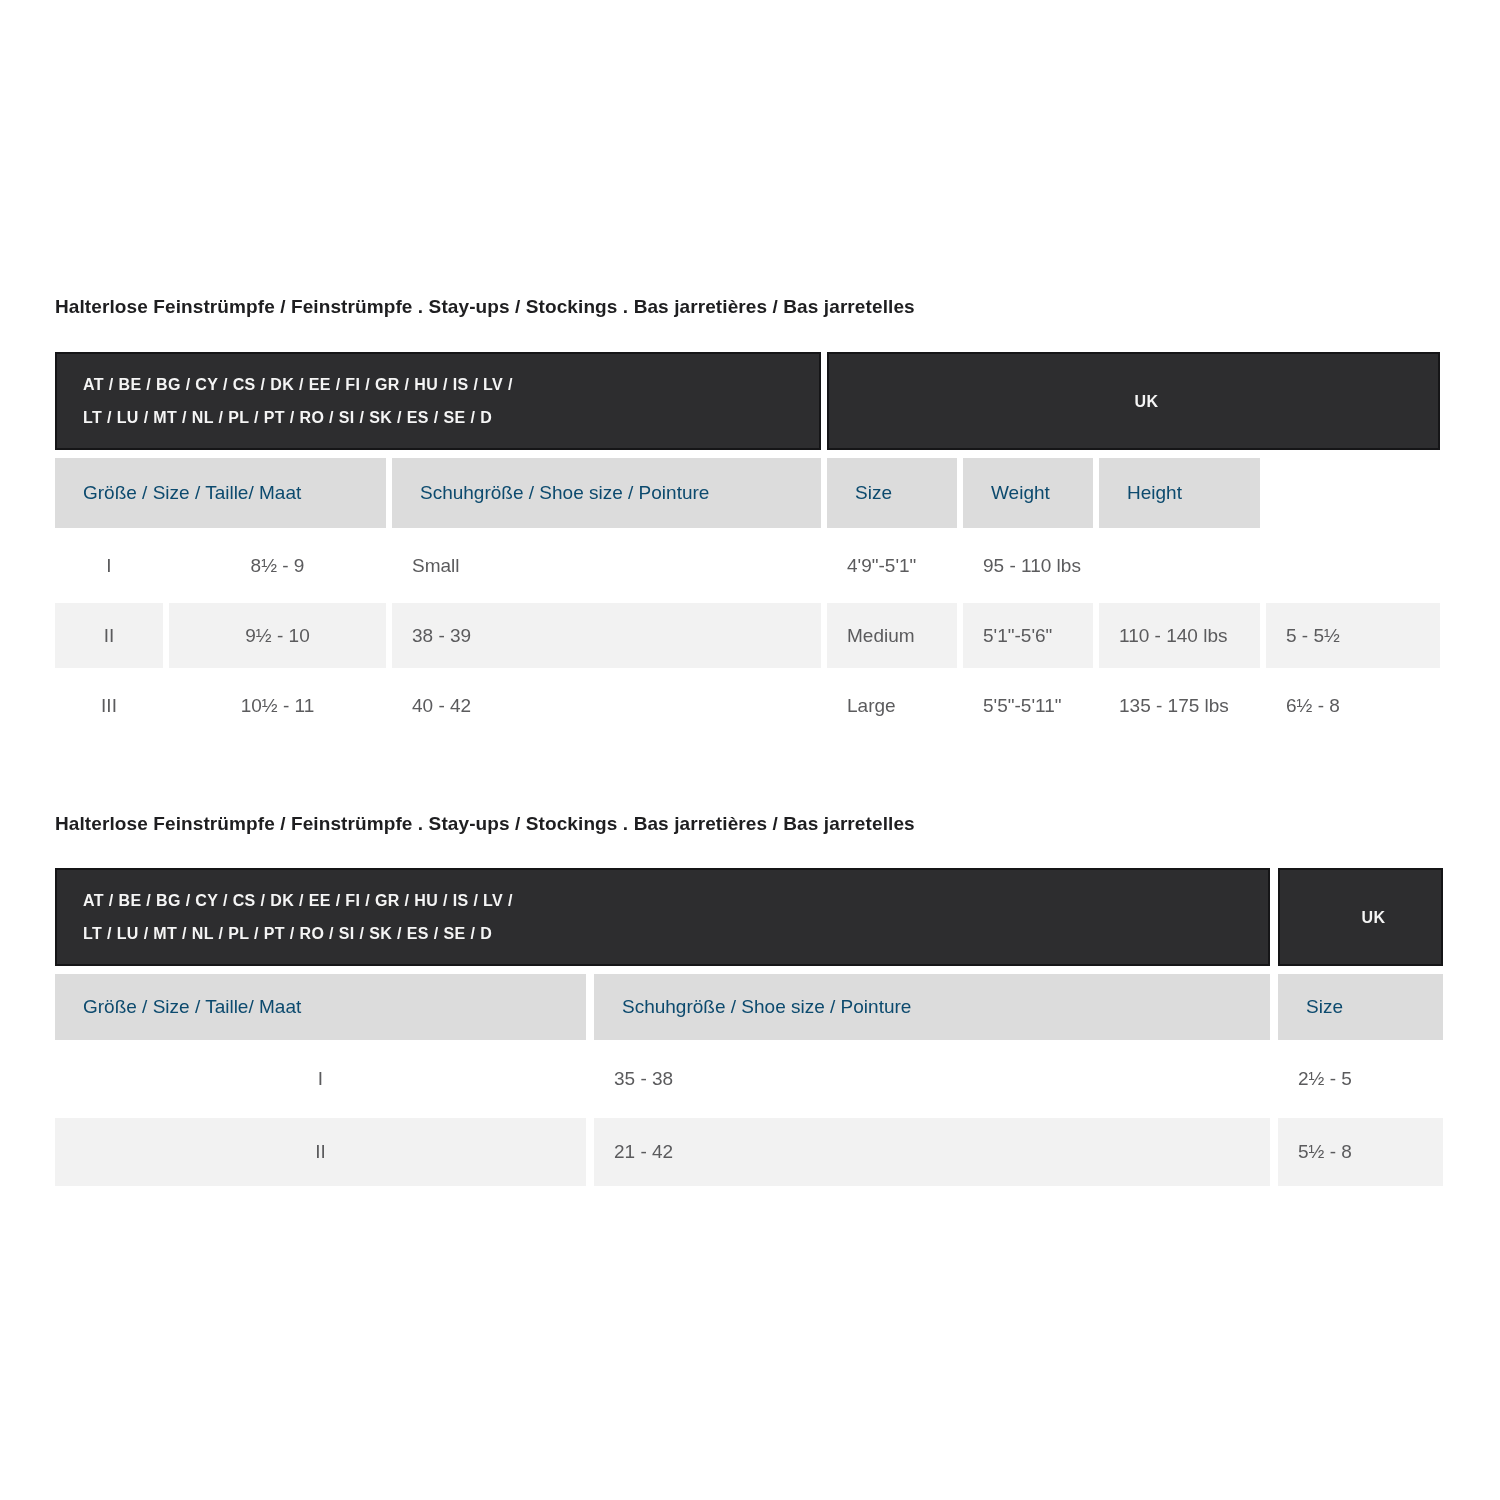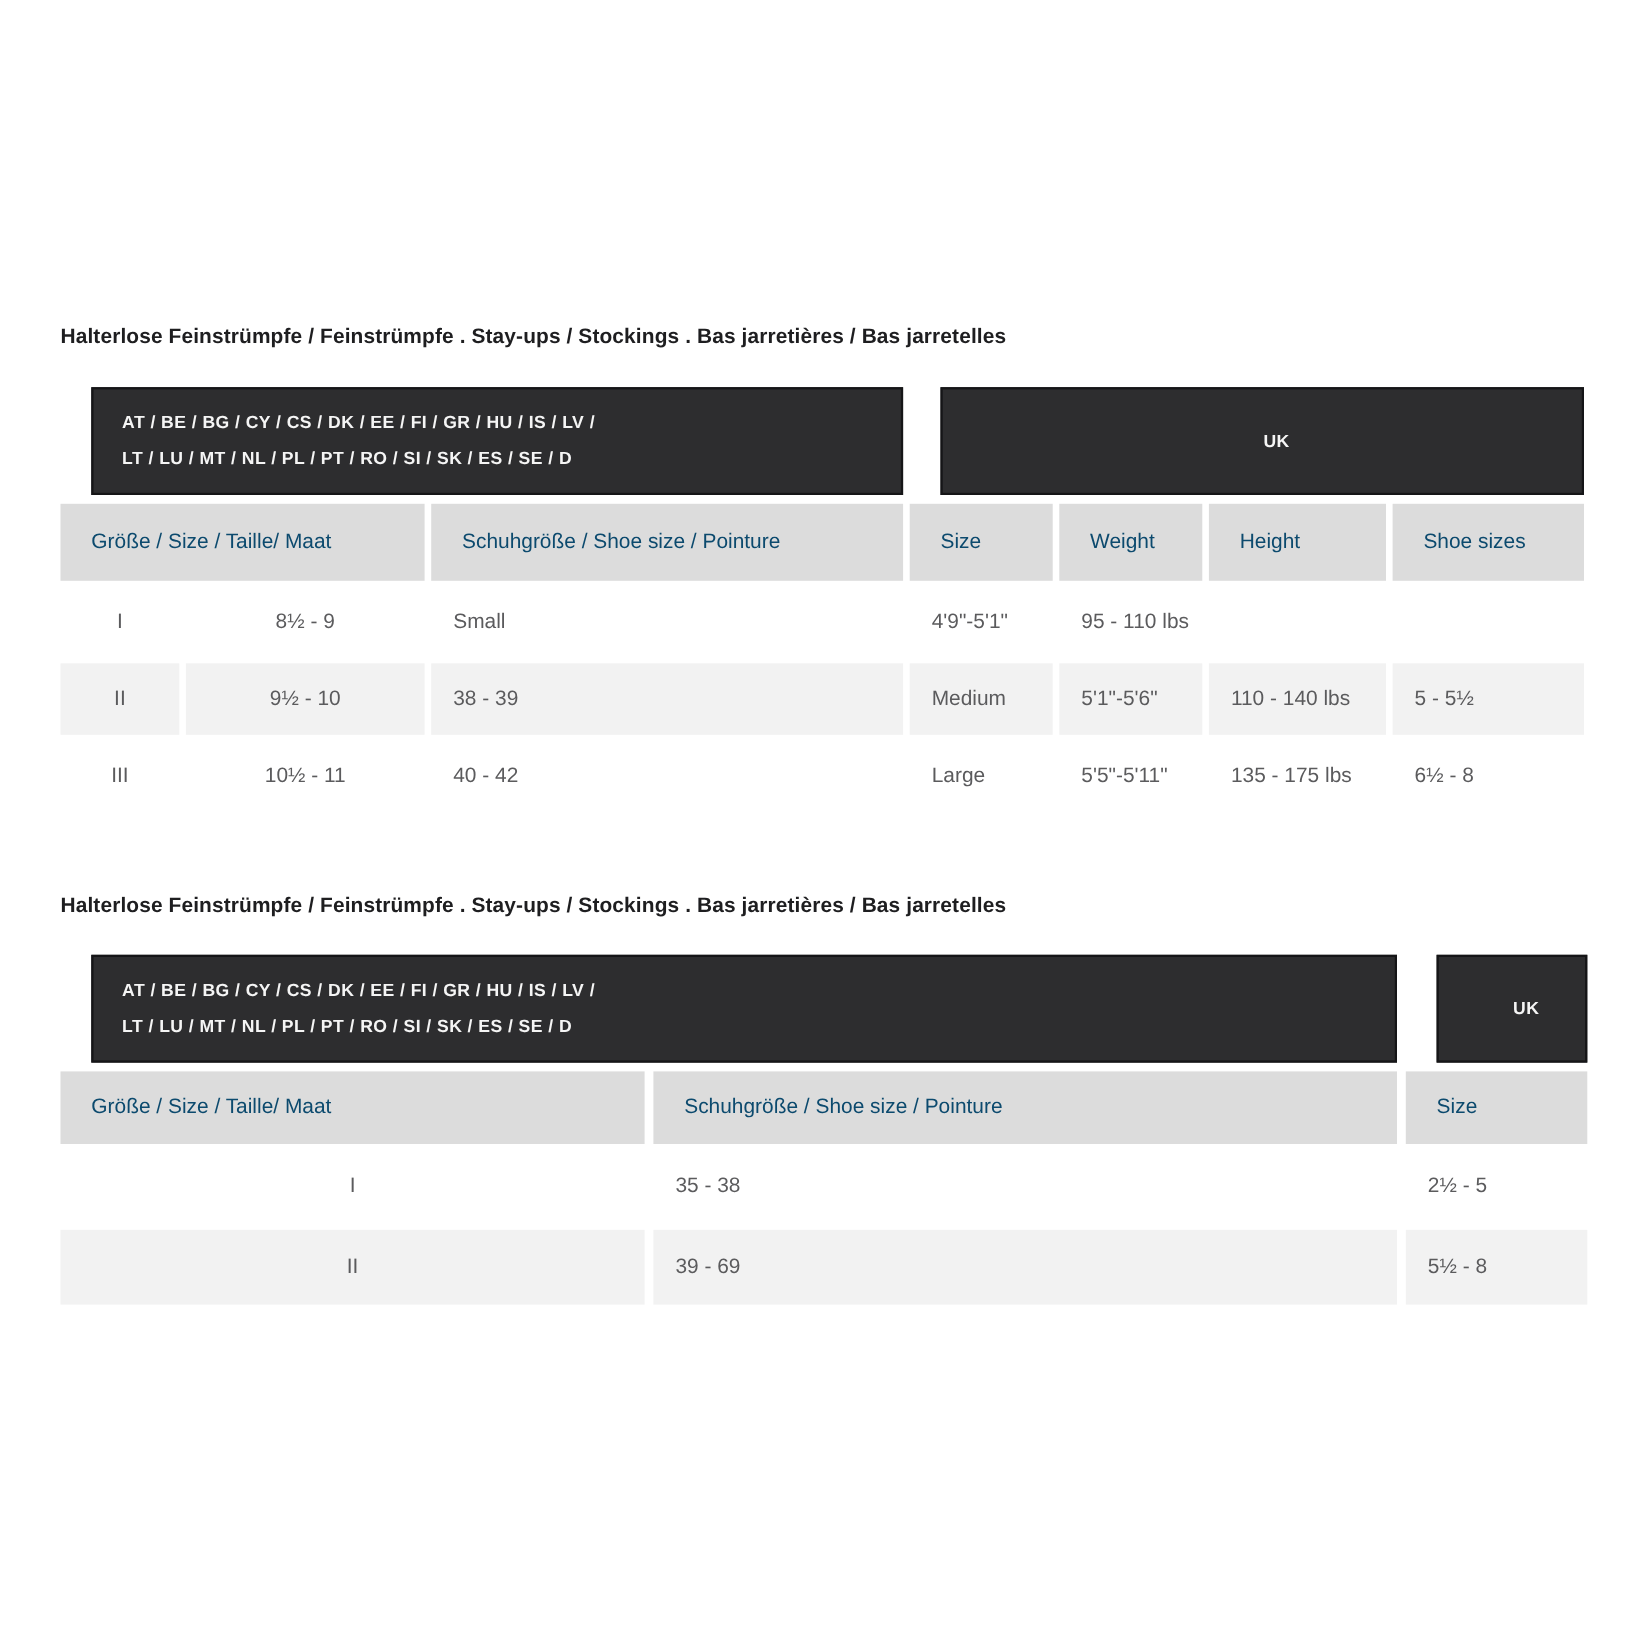"AT / BE / BG" .dark-cell { margin-left: 28px -> none }
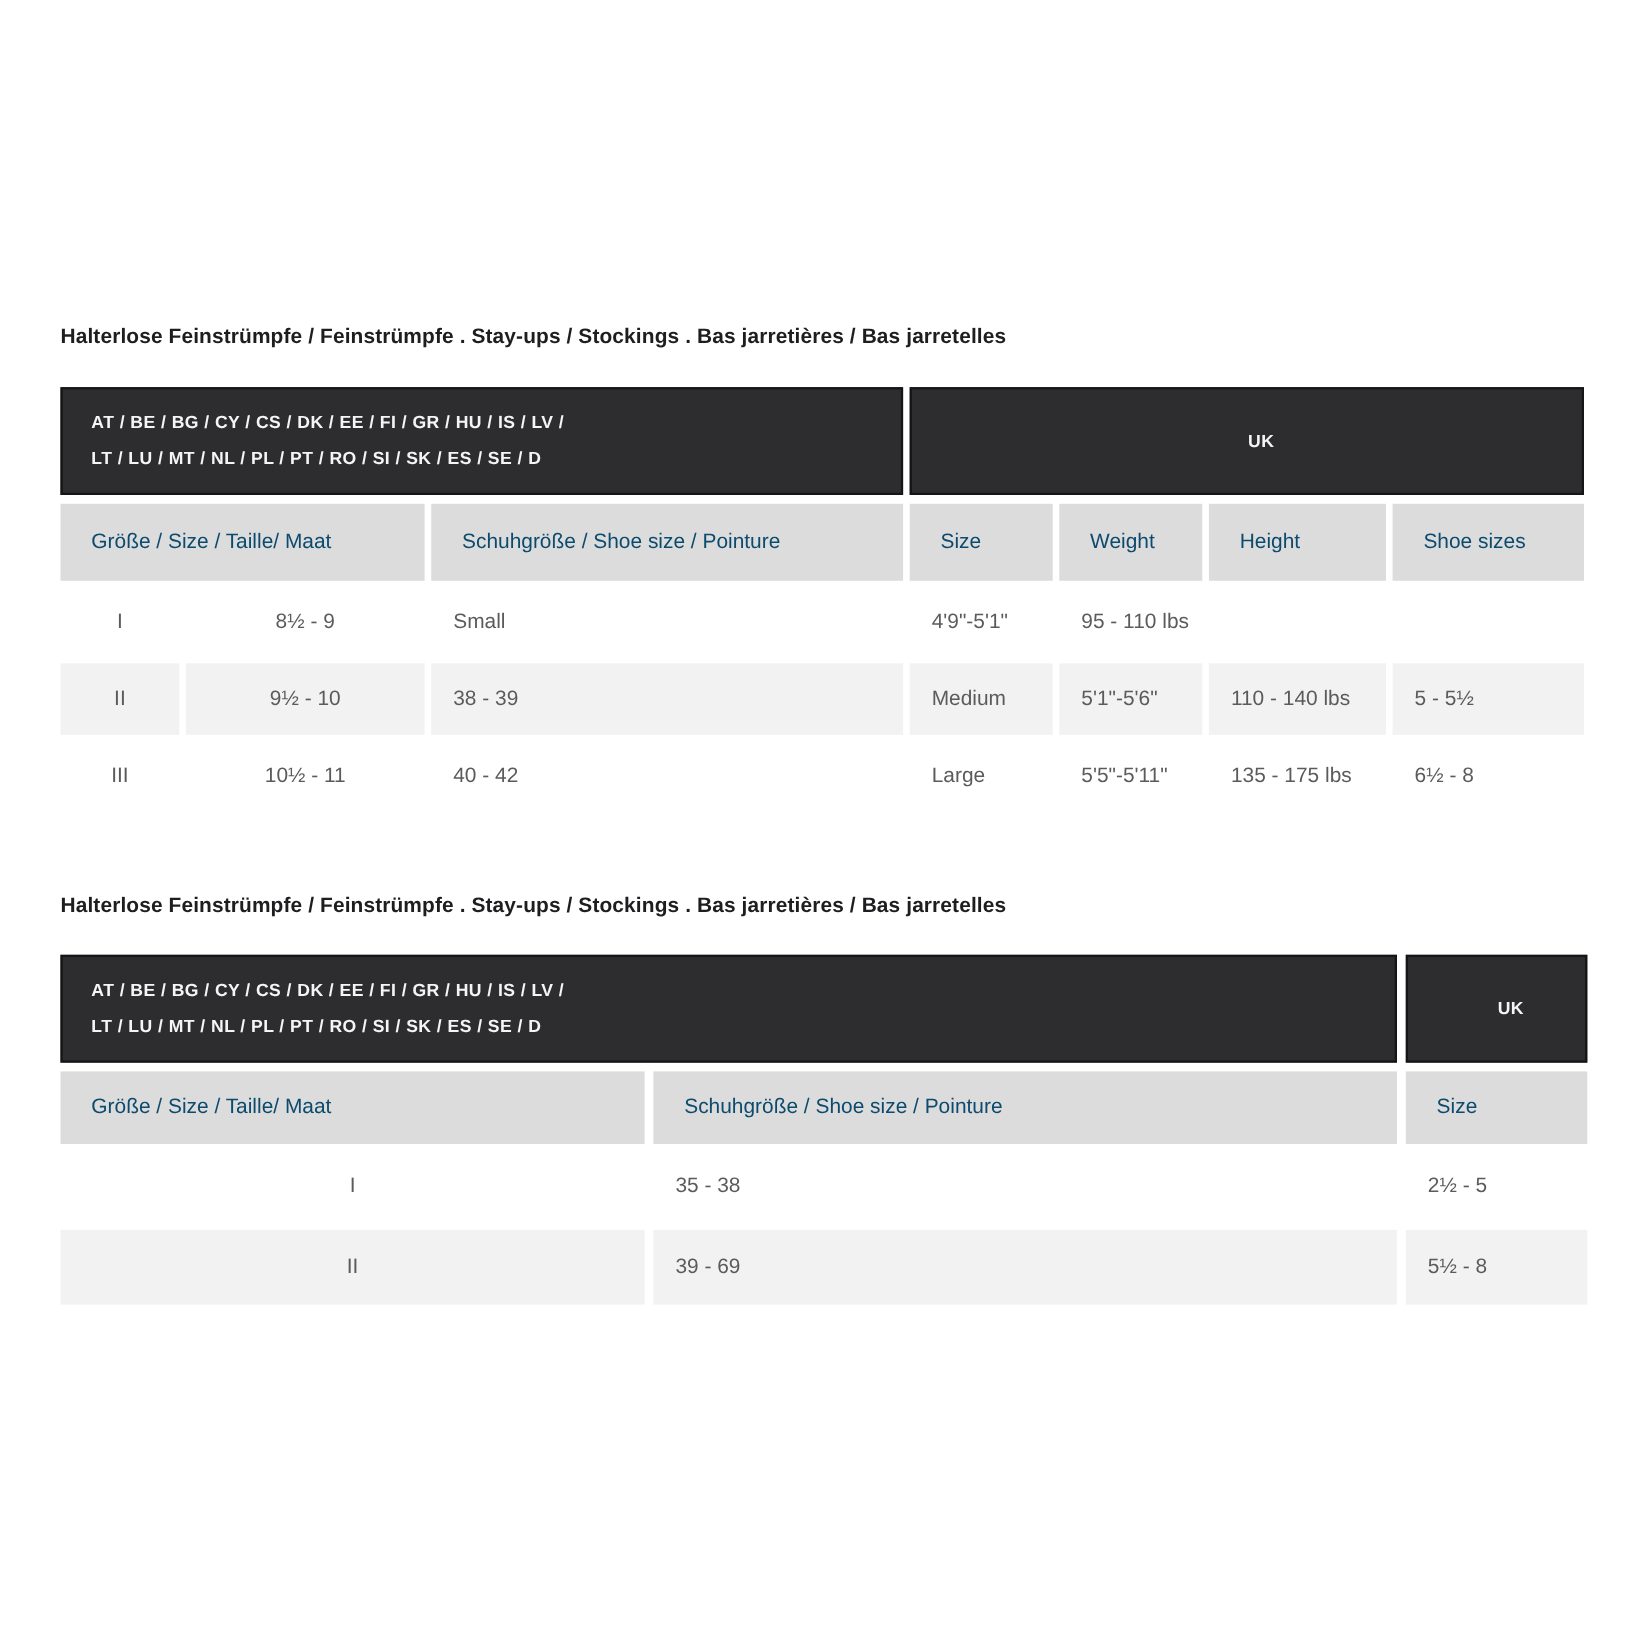"Shoe sizes" div.cell { html: <div>Shoe sizes</div> -> none }
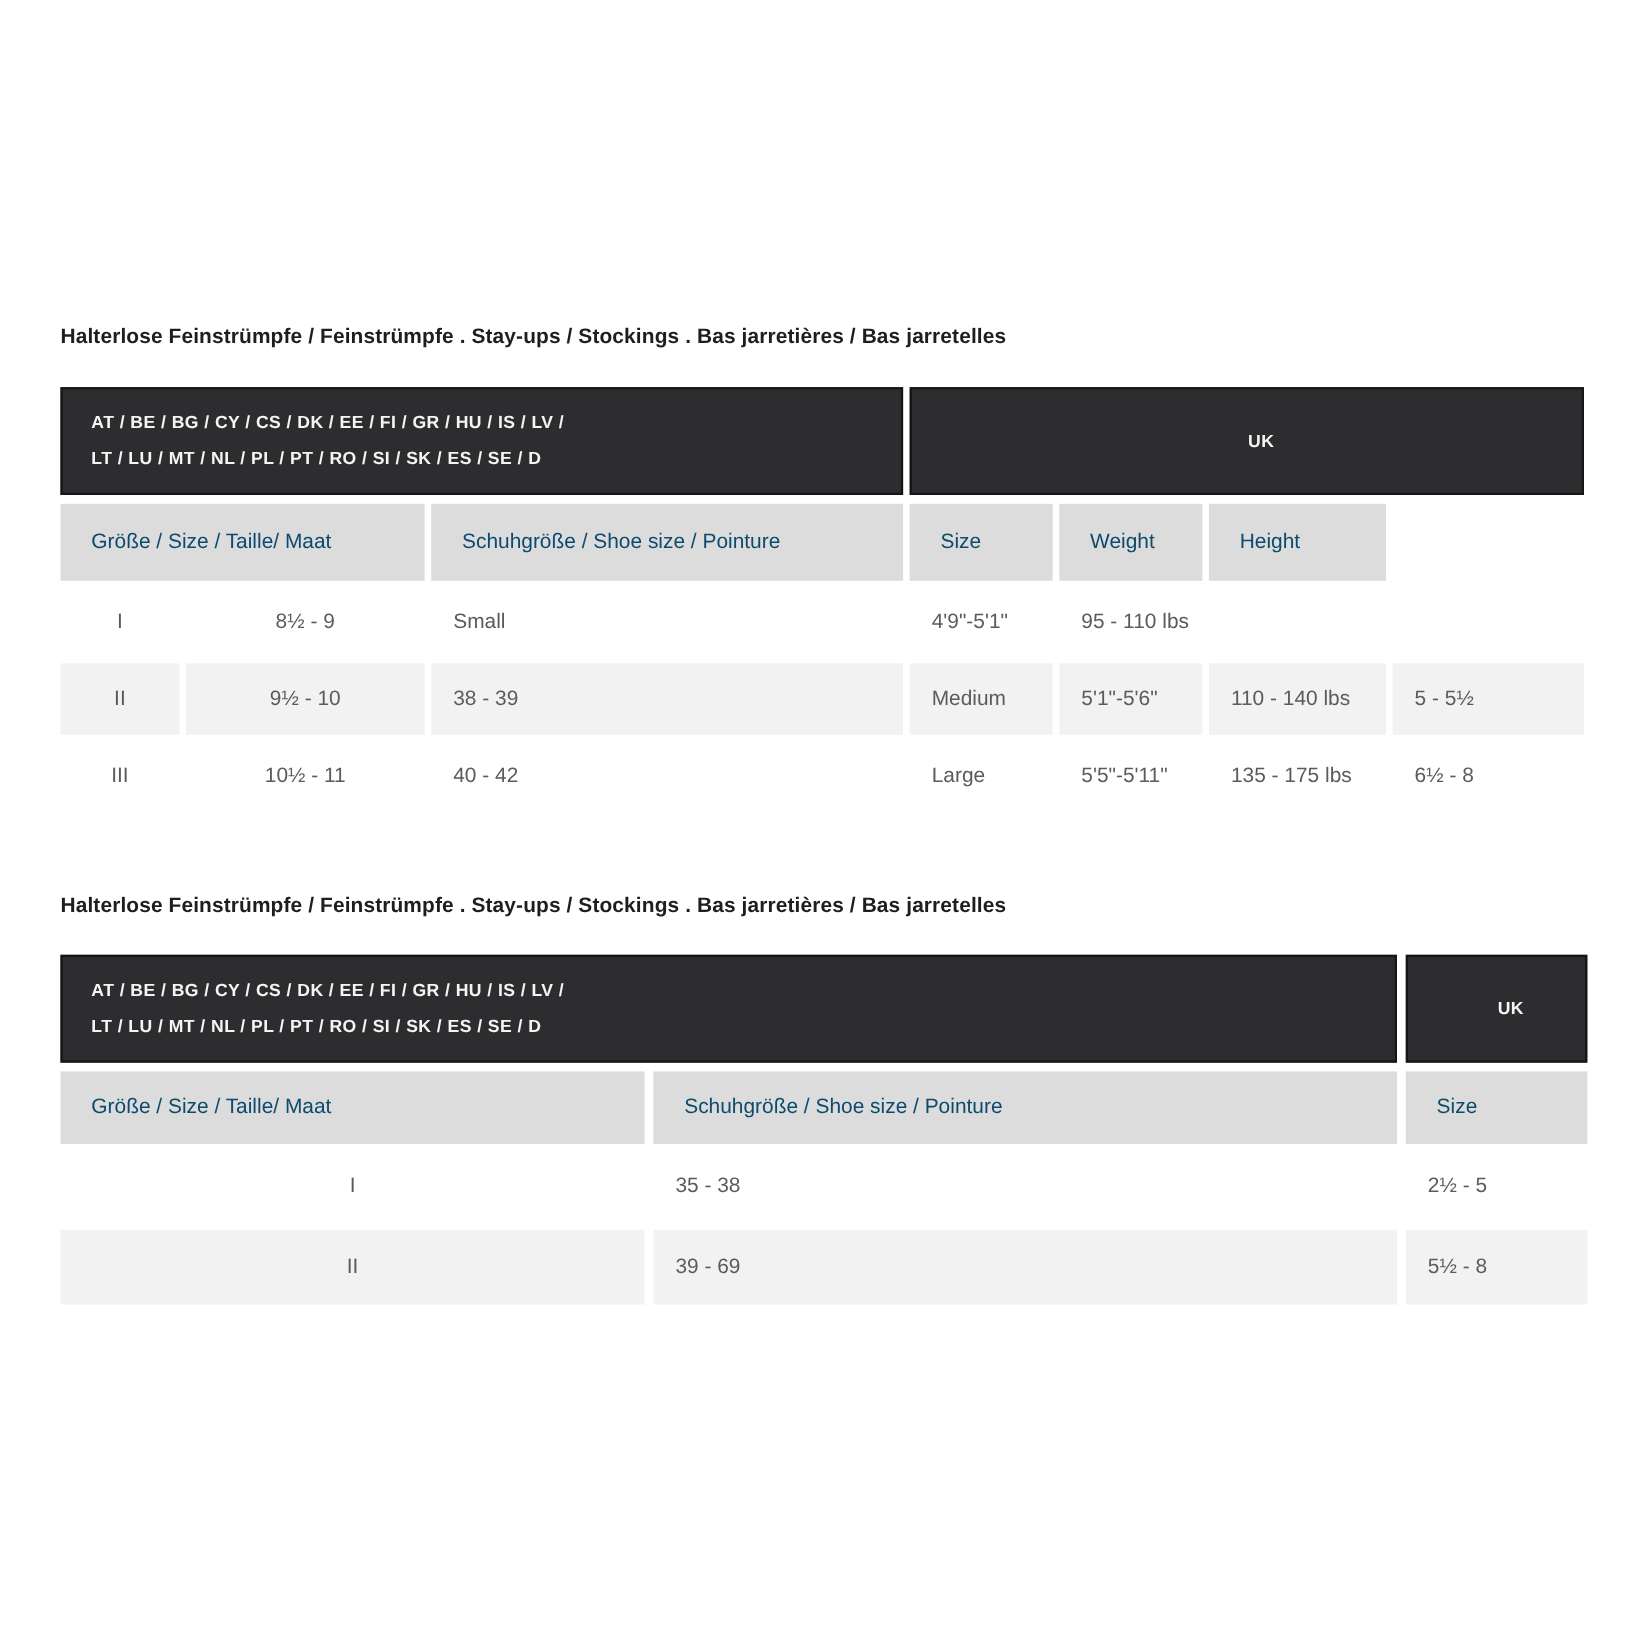"39 - 69" div.cell { text: 39 - 69 -> 21 - 42 }
